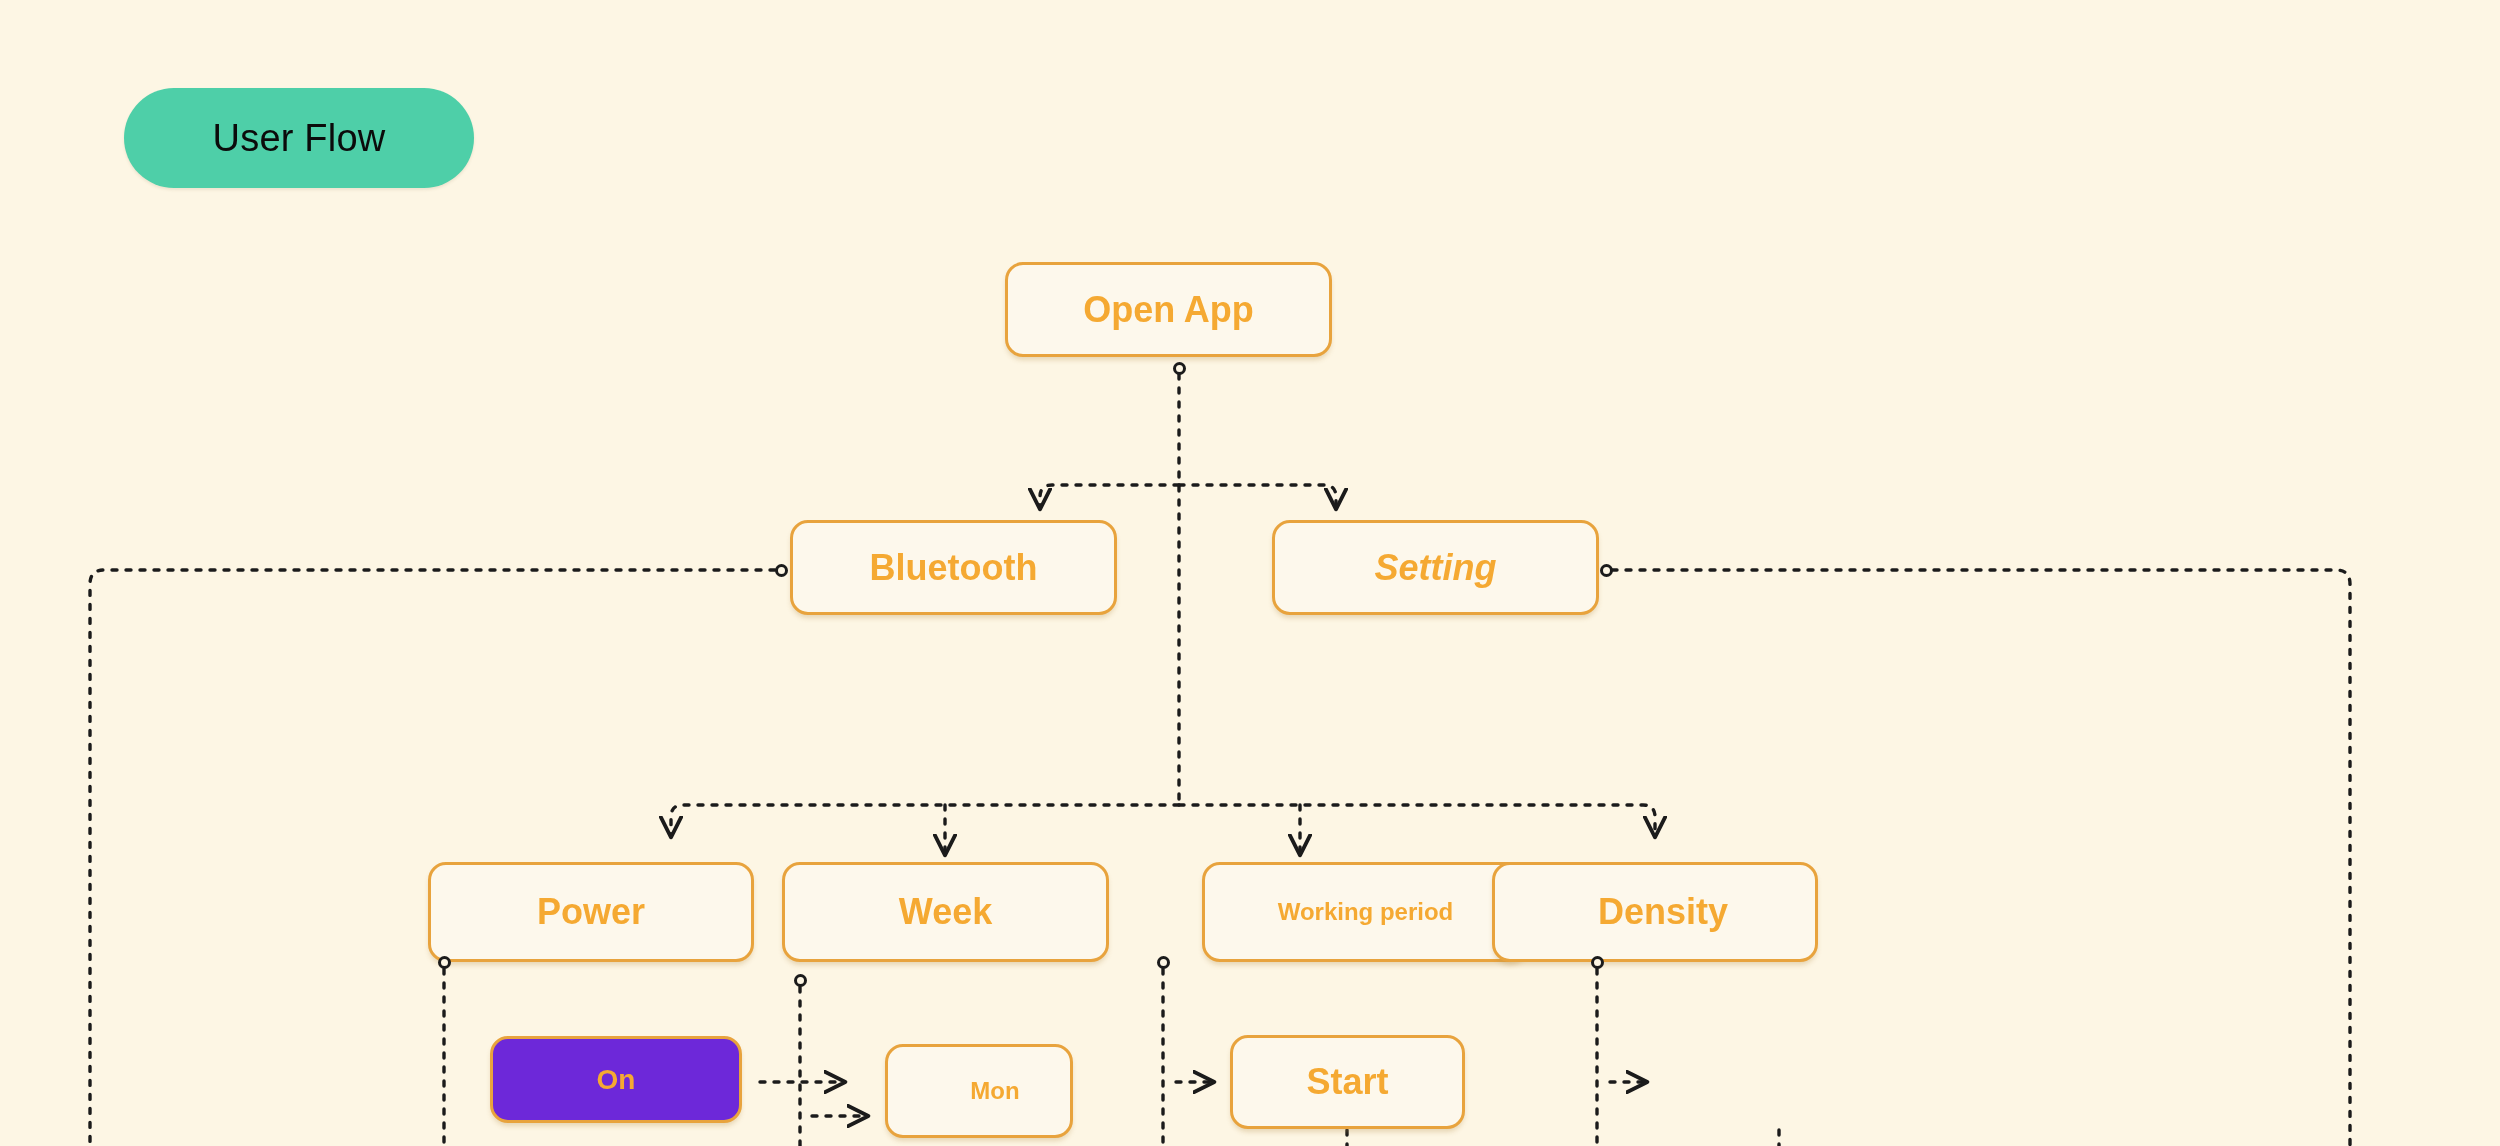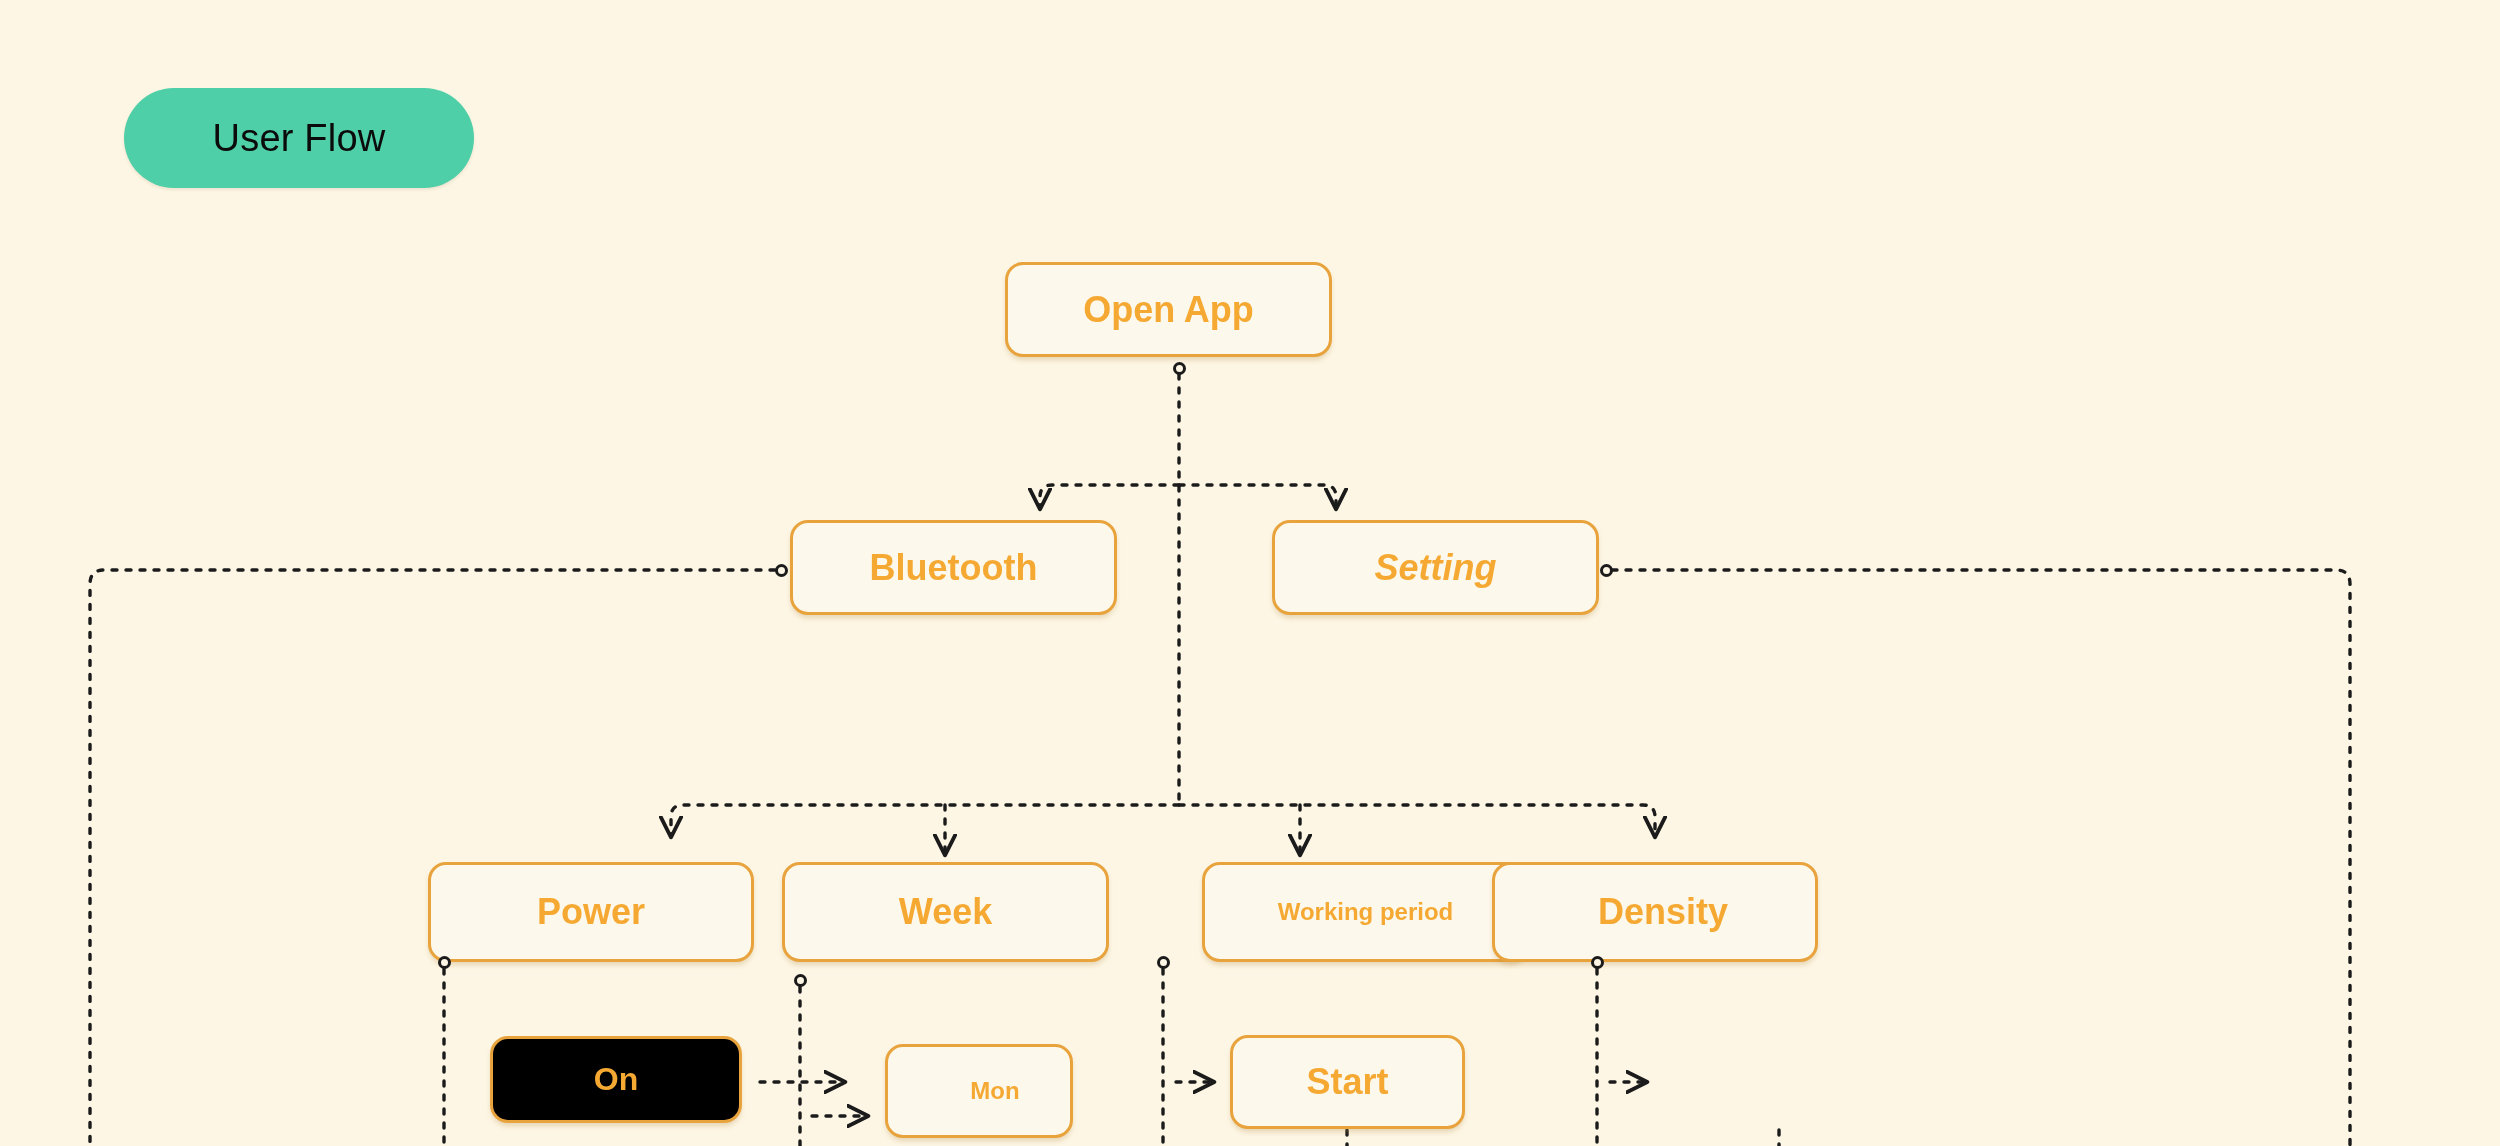"On" div.node { background: #000000 -> #6d28d9; font-size: 32px -> 28px }
